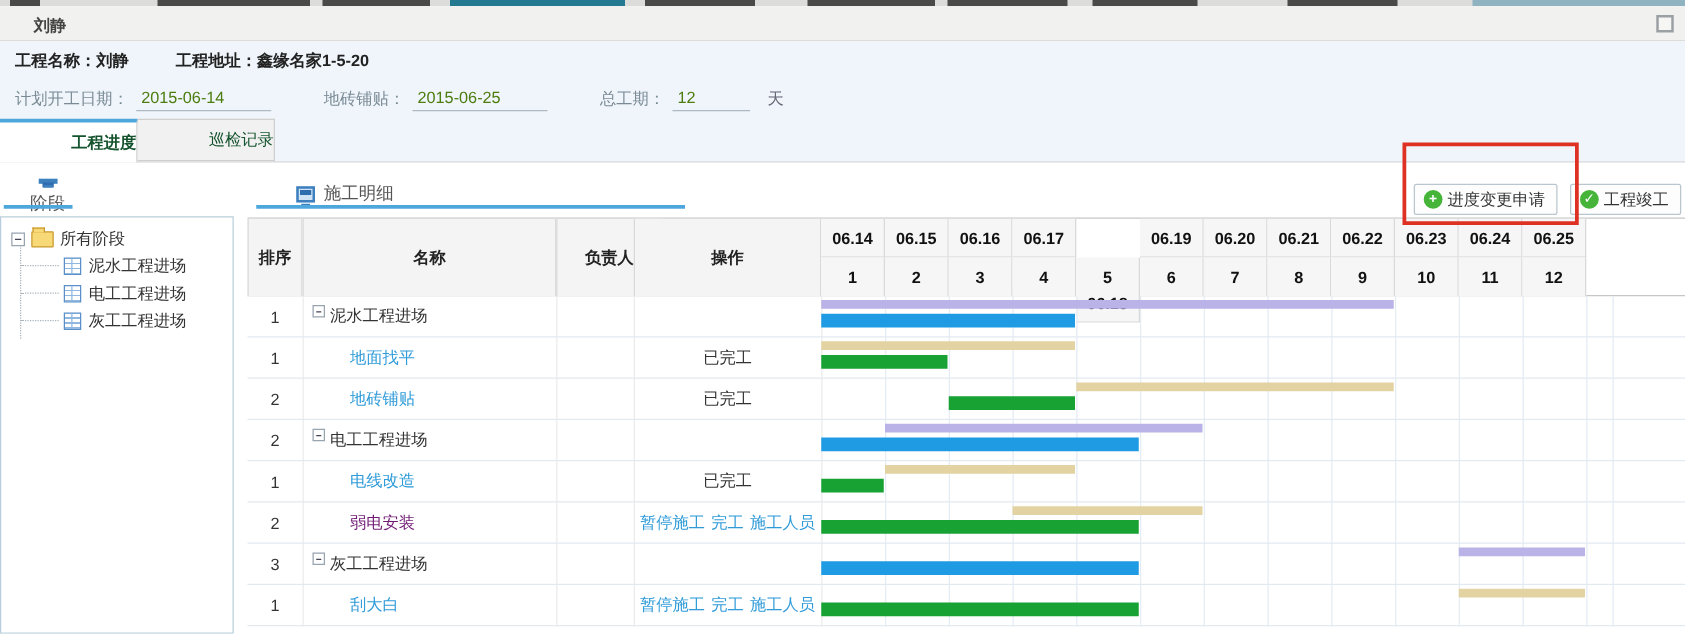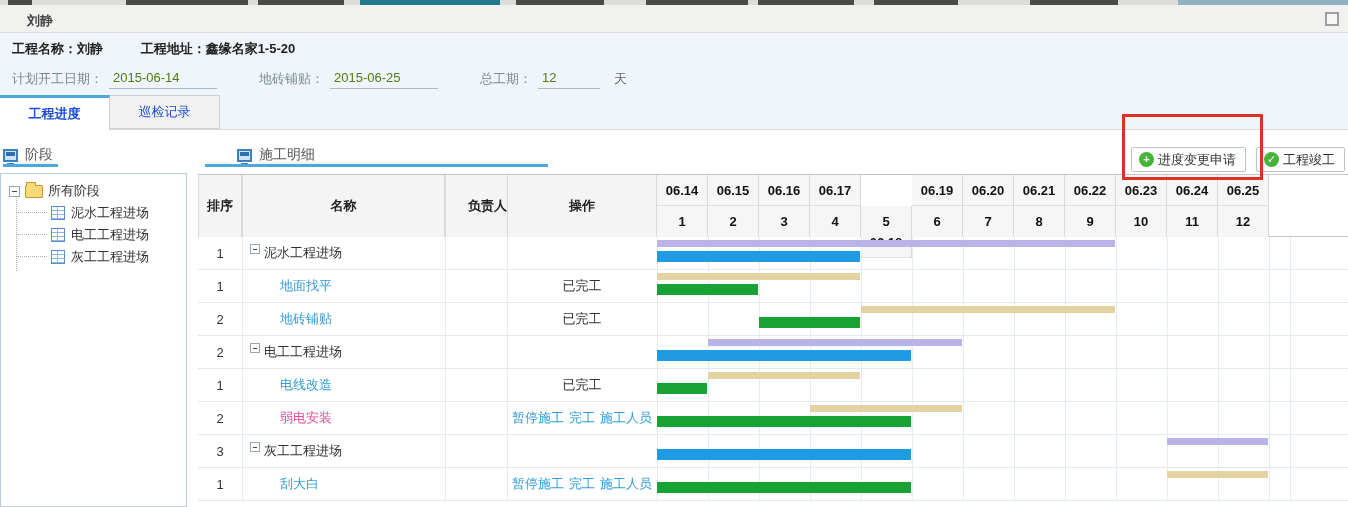"工程进度" .tab { color: #1d4ed8 -> #14532d; text-align: center -> right }
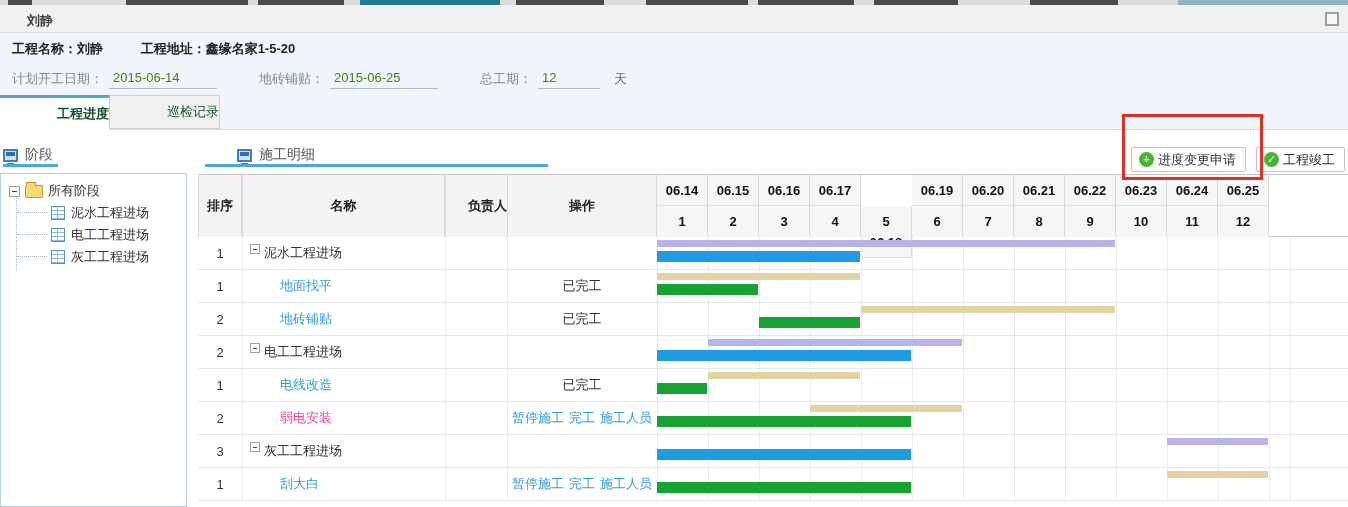"阶段" div.phead { flex-direction: none -> column; left: 3px -> 24px }
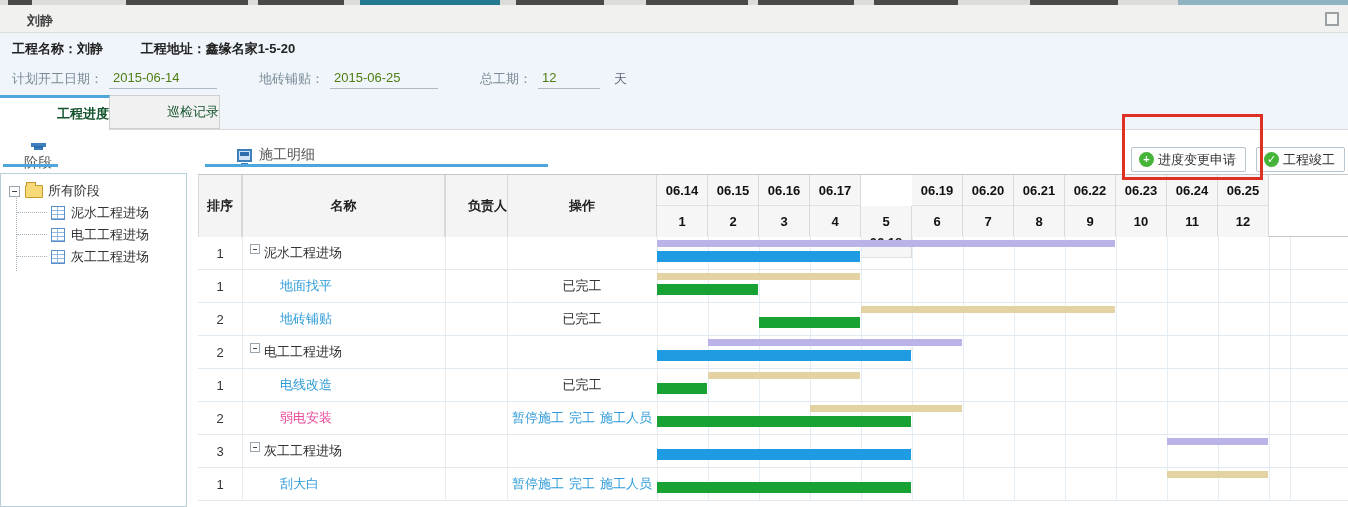"弱电安装" span.tlink { color: #ec4899 -> #701a75 }
